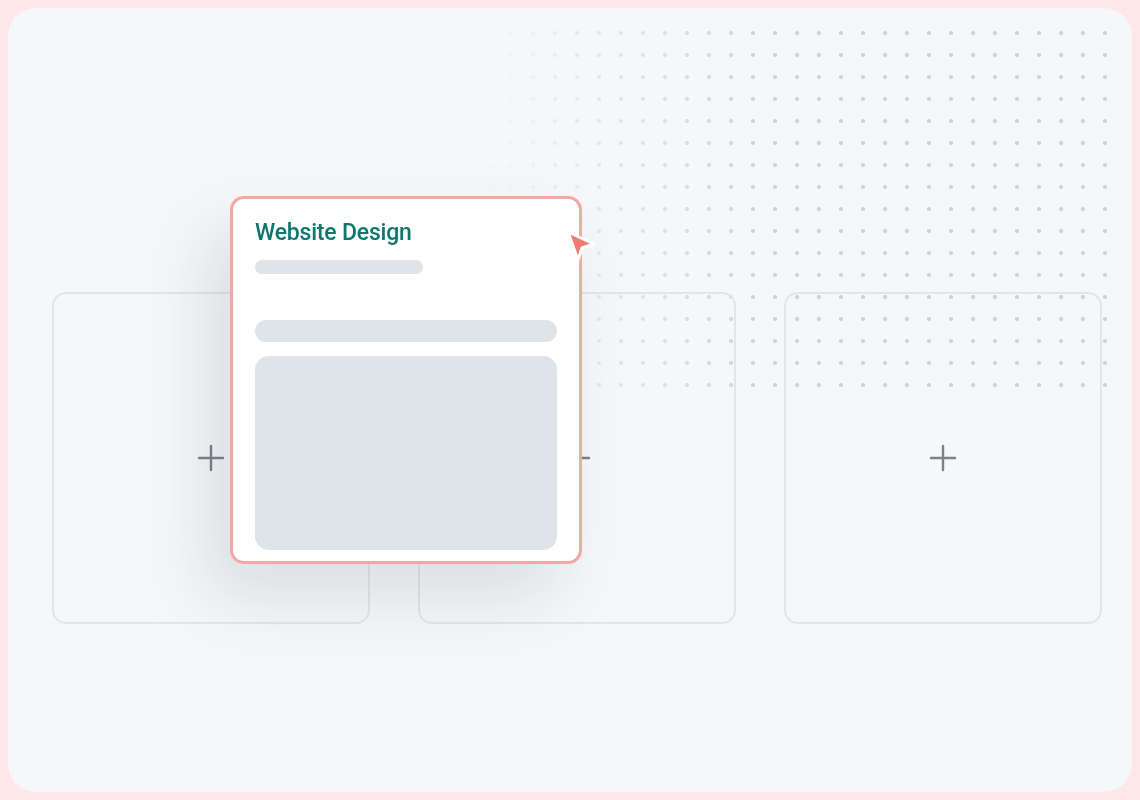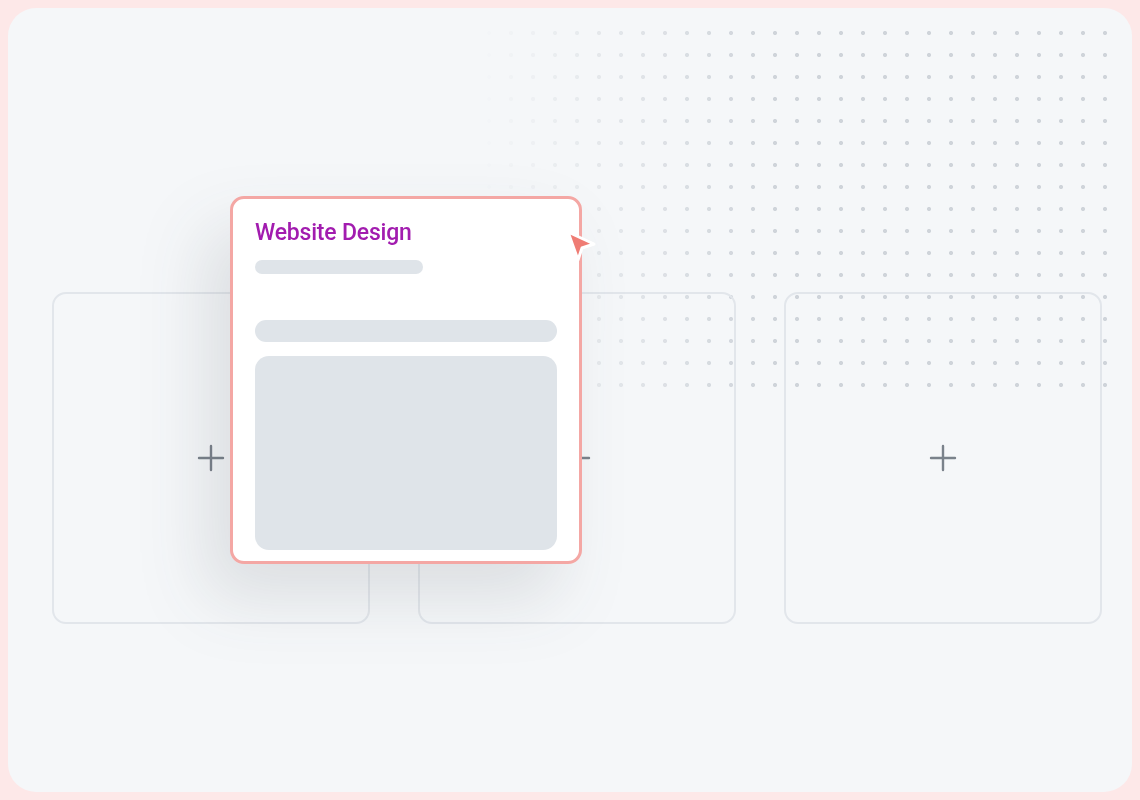"Website Design" .card-title { color: #a21caf -> #0f766e }
